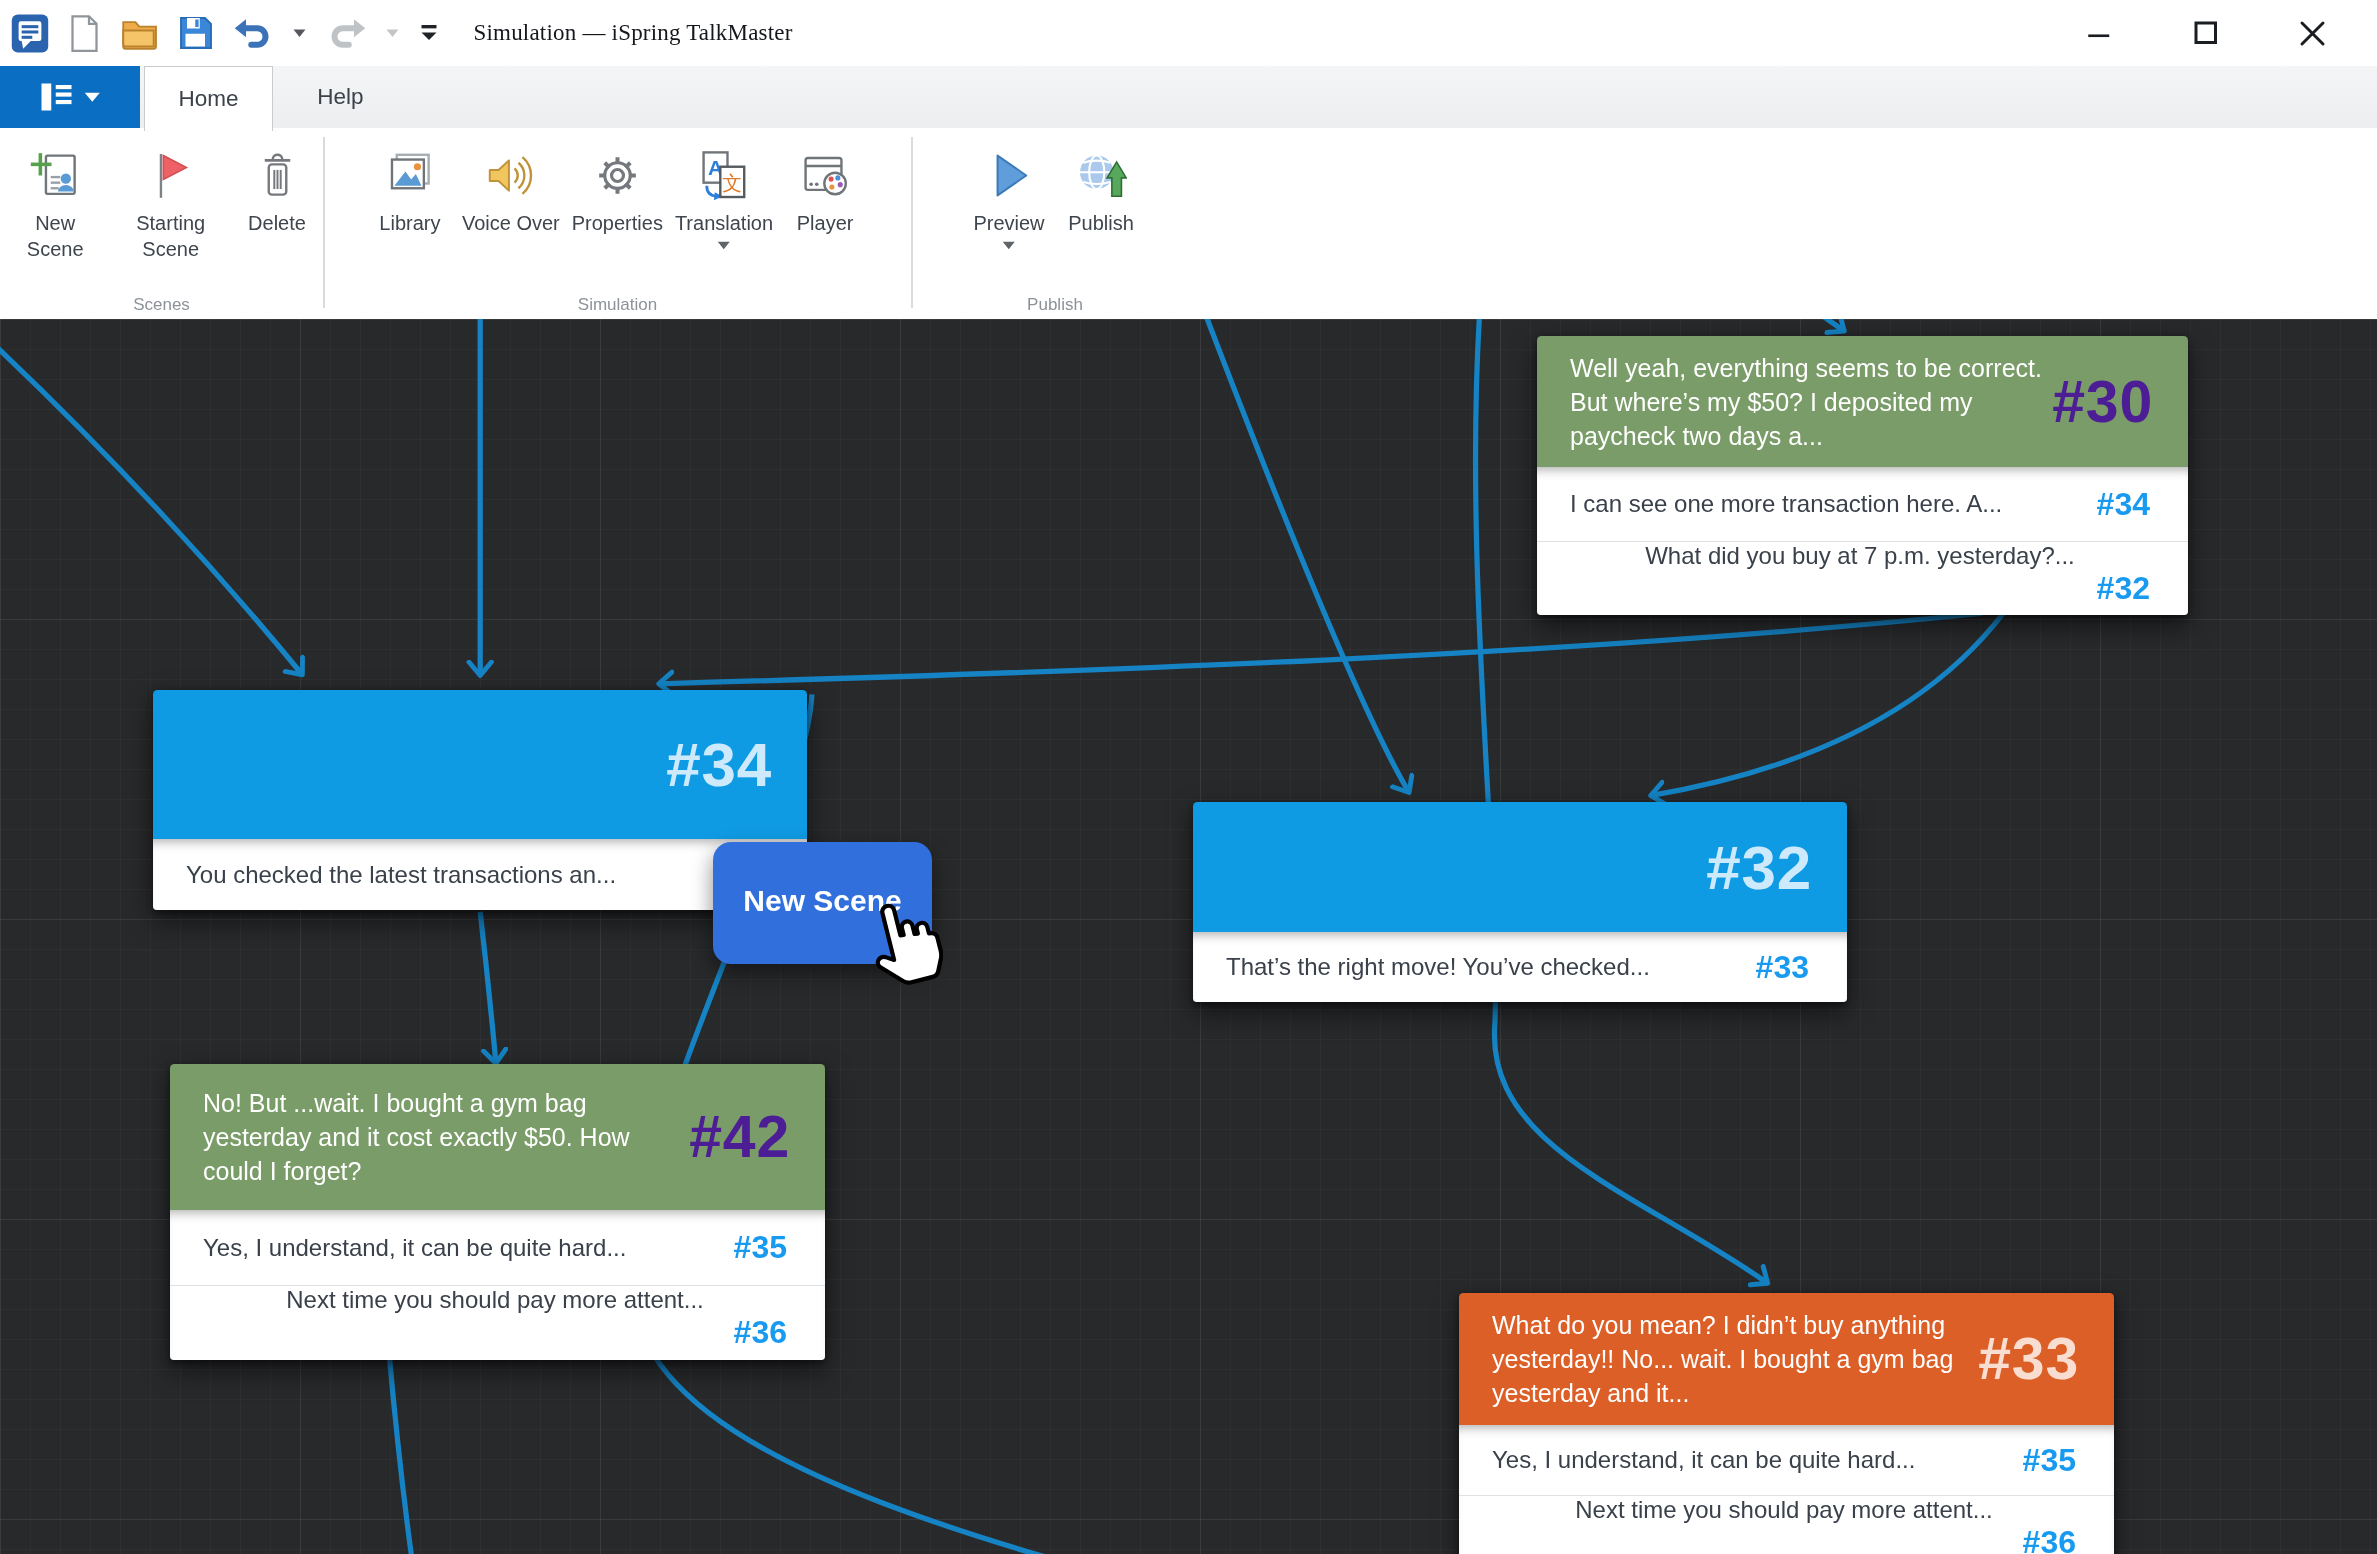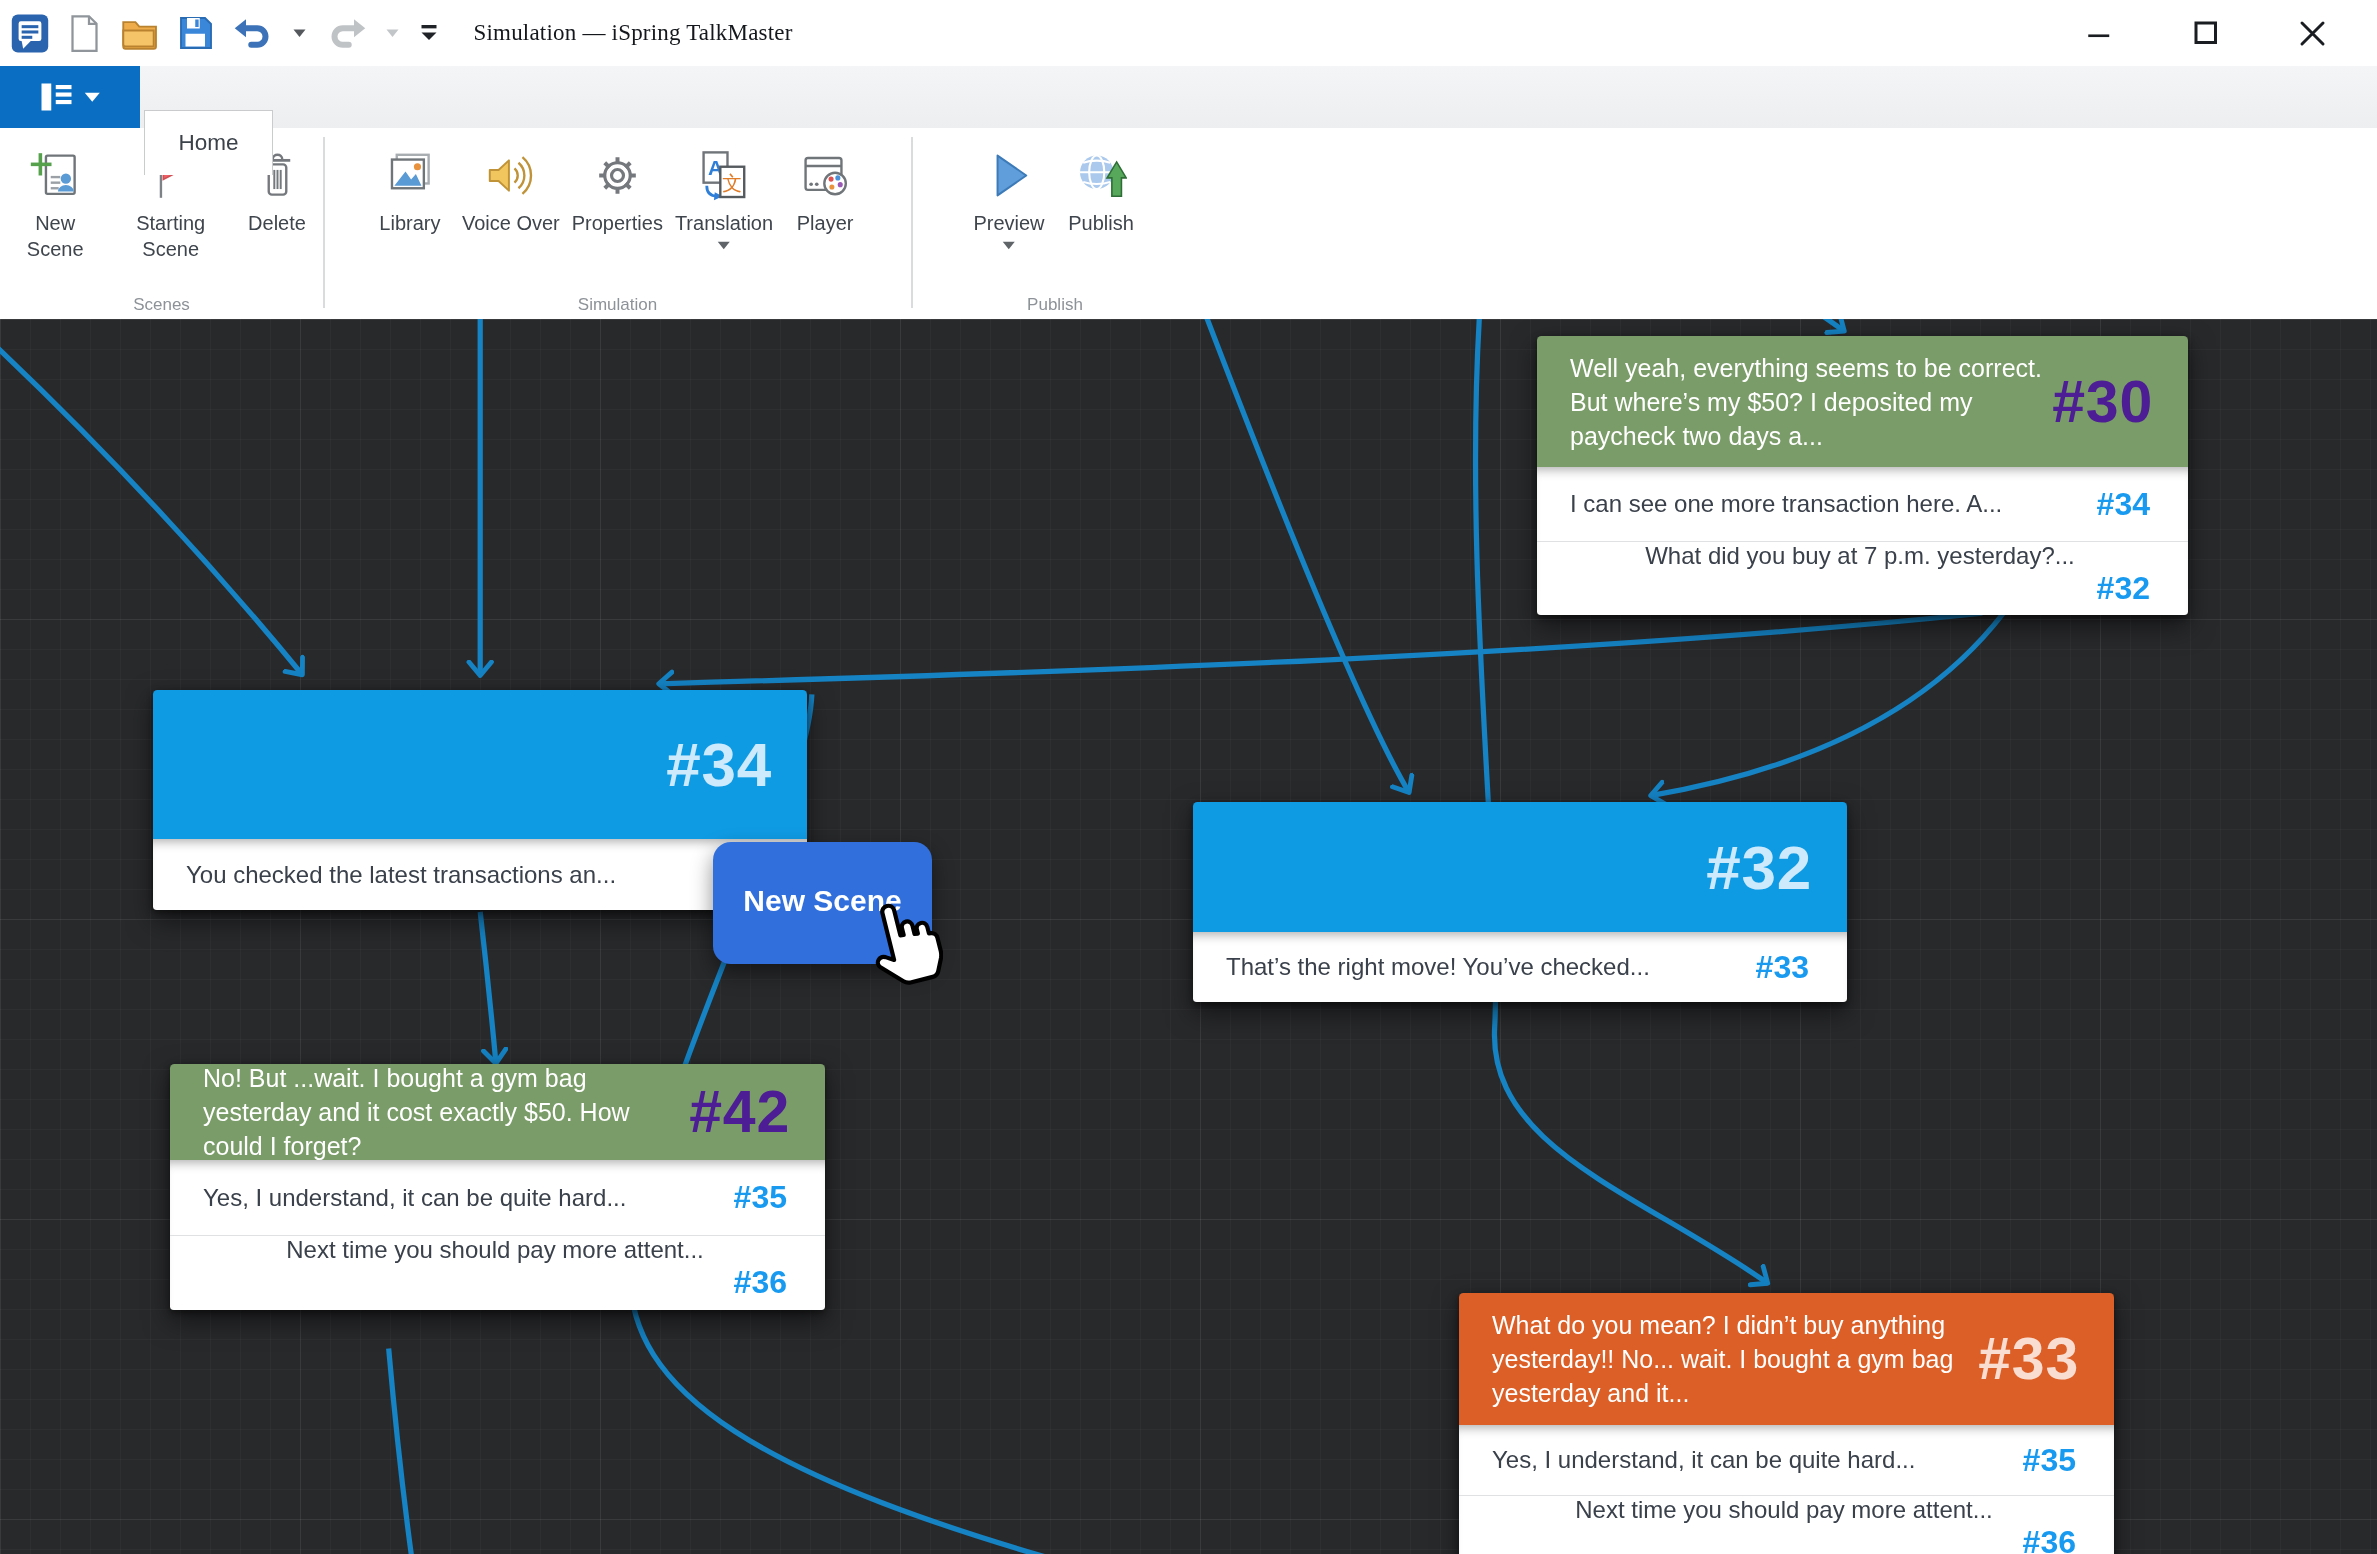"Home" .tab { margin-top: 44px -> none }
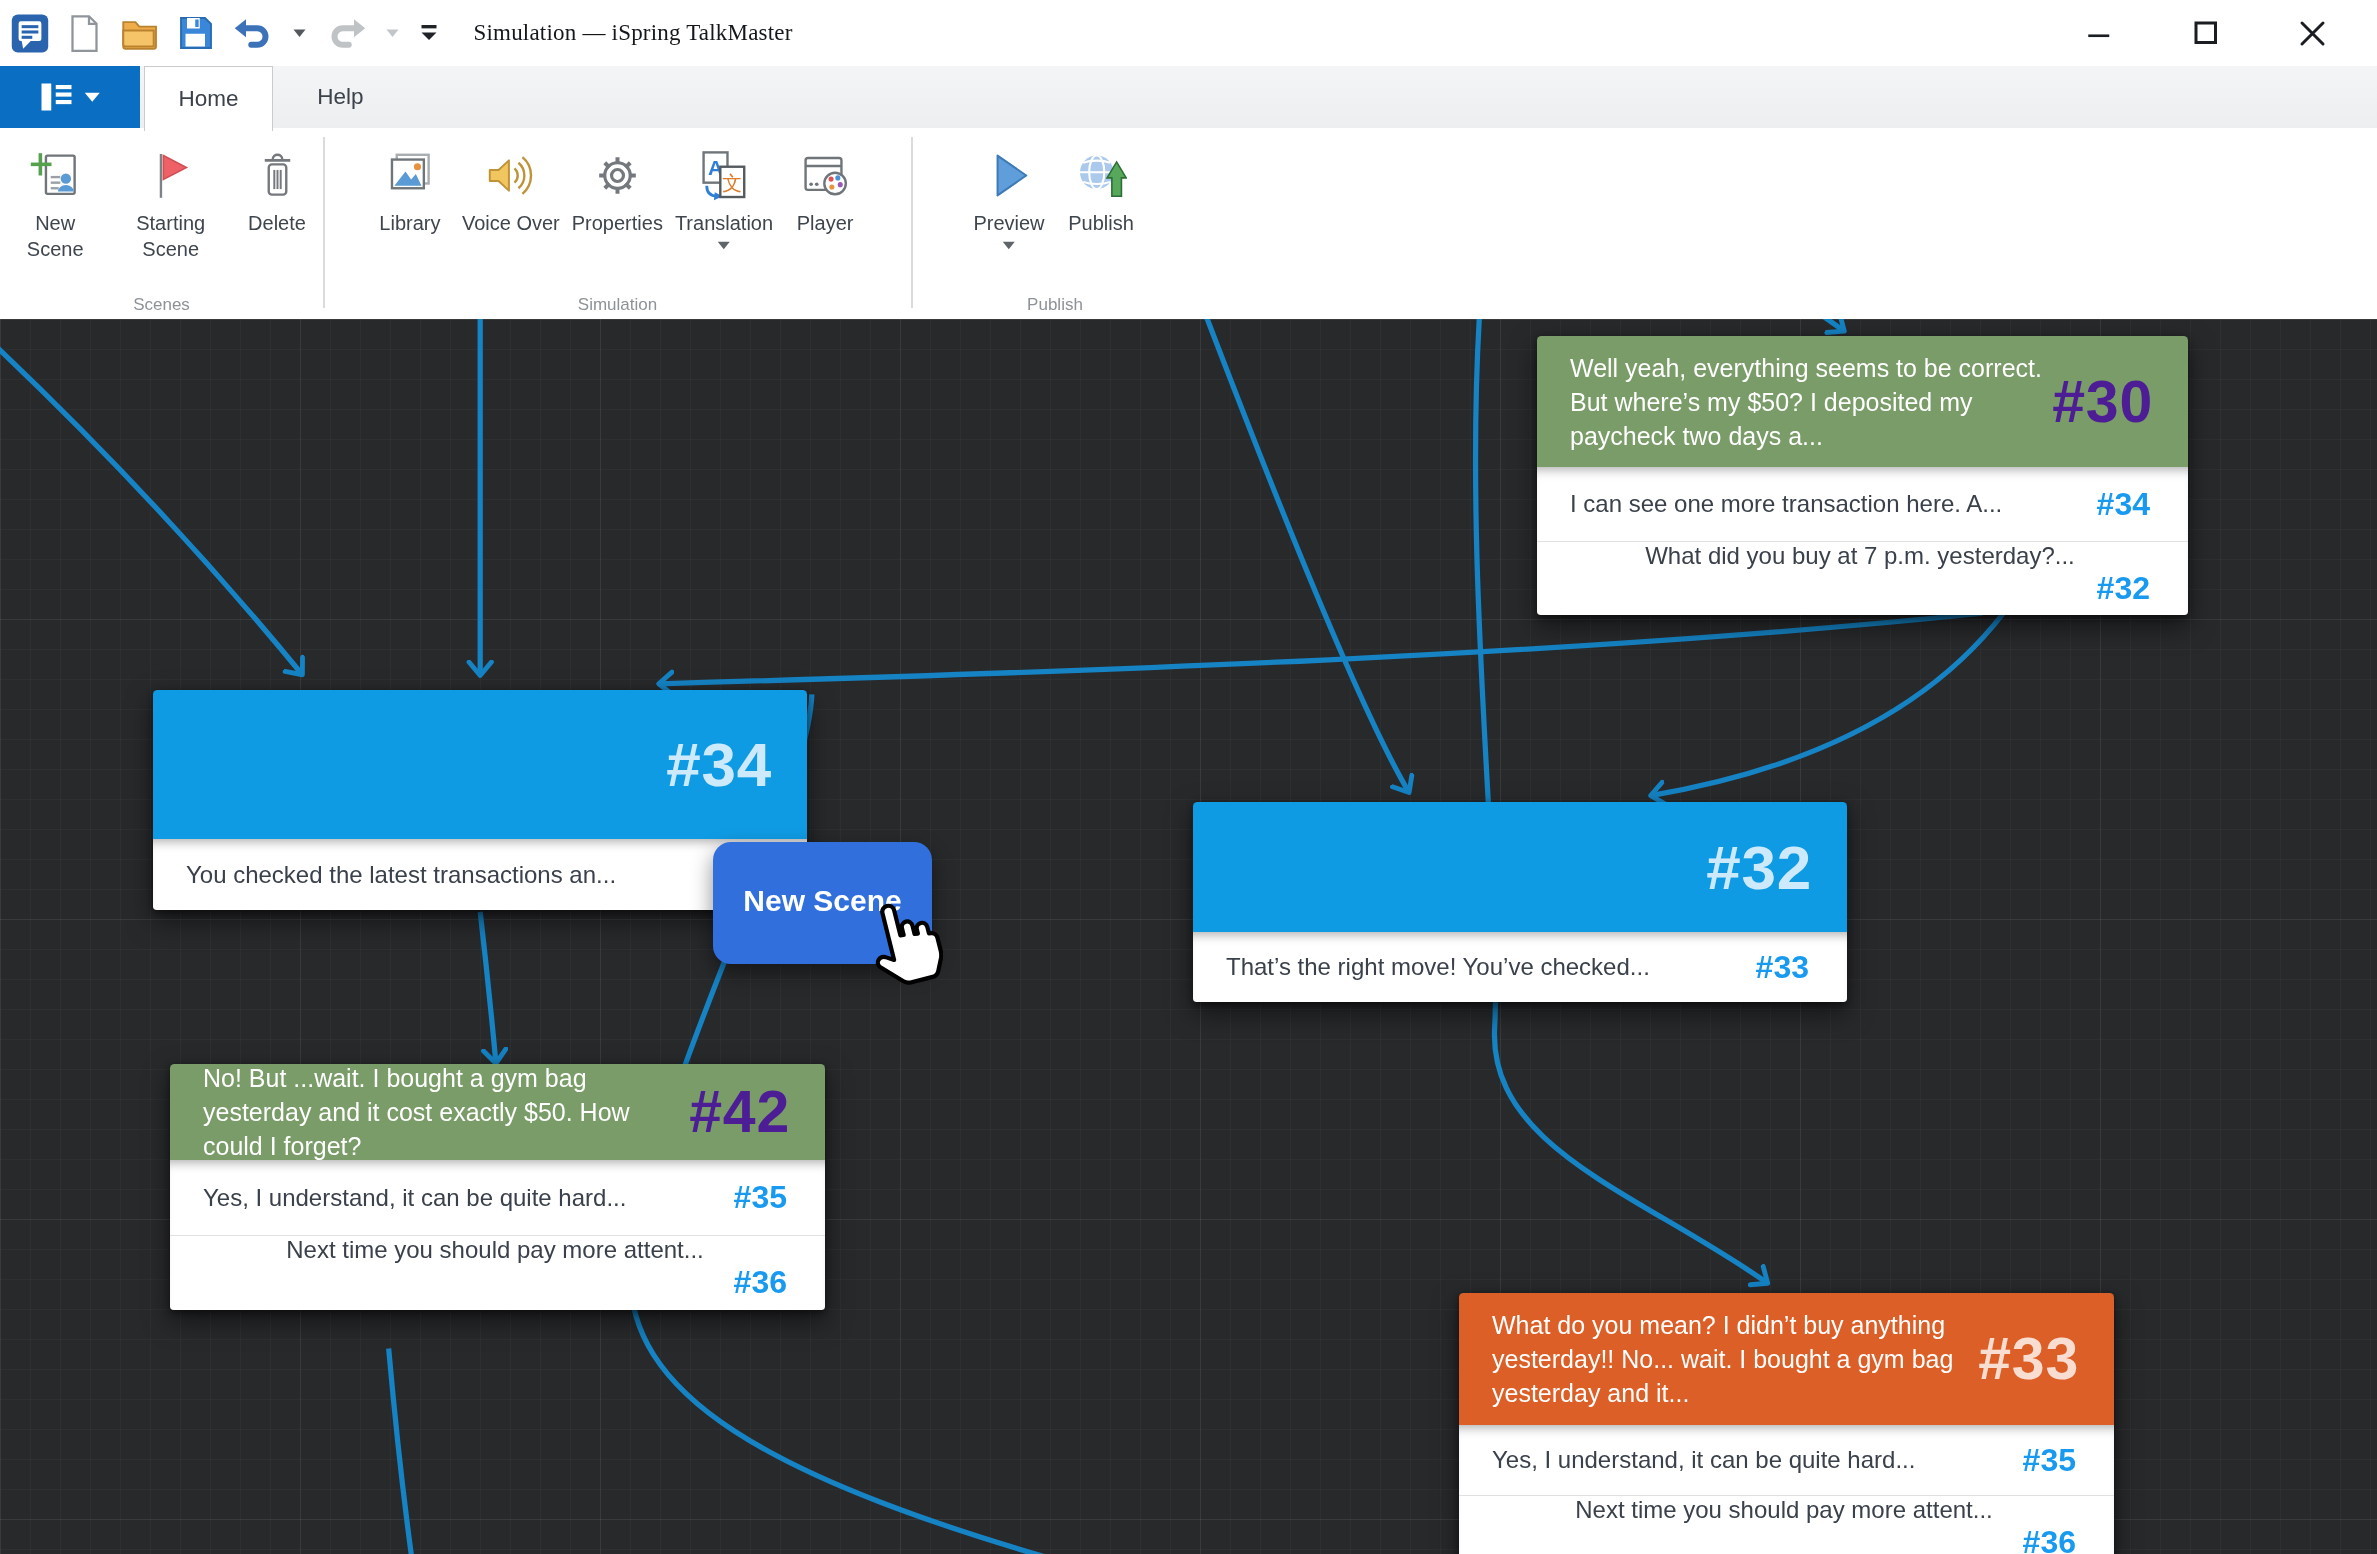"No! But ...wait. I bought" div.sc-header { height: 96px -> 146px }
